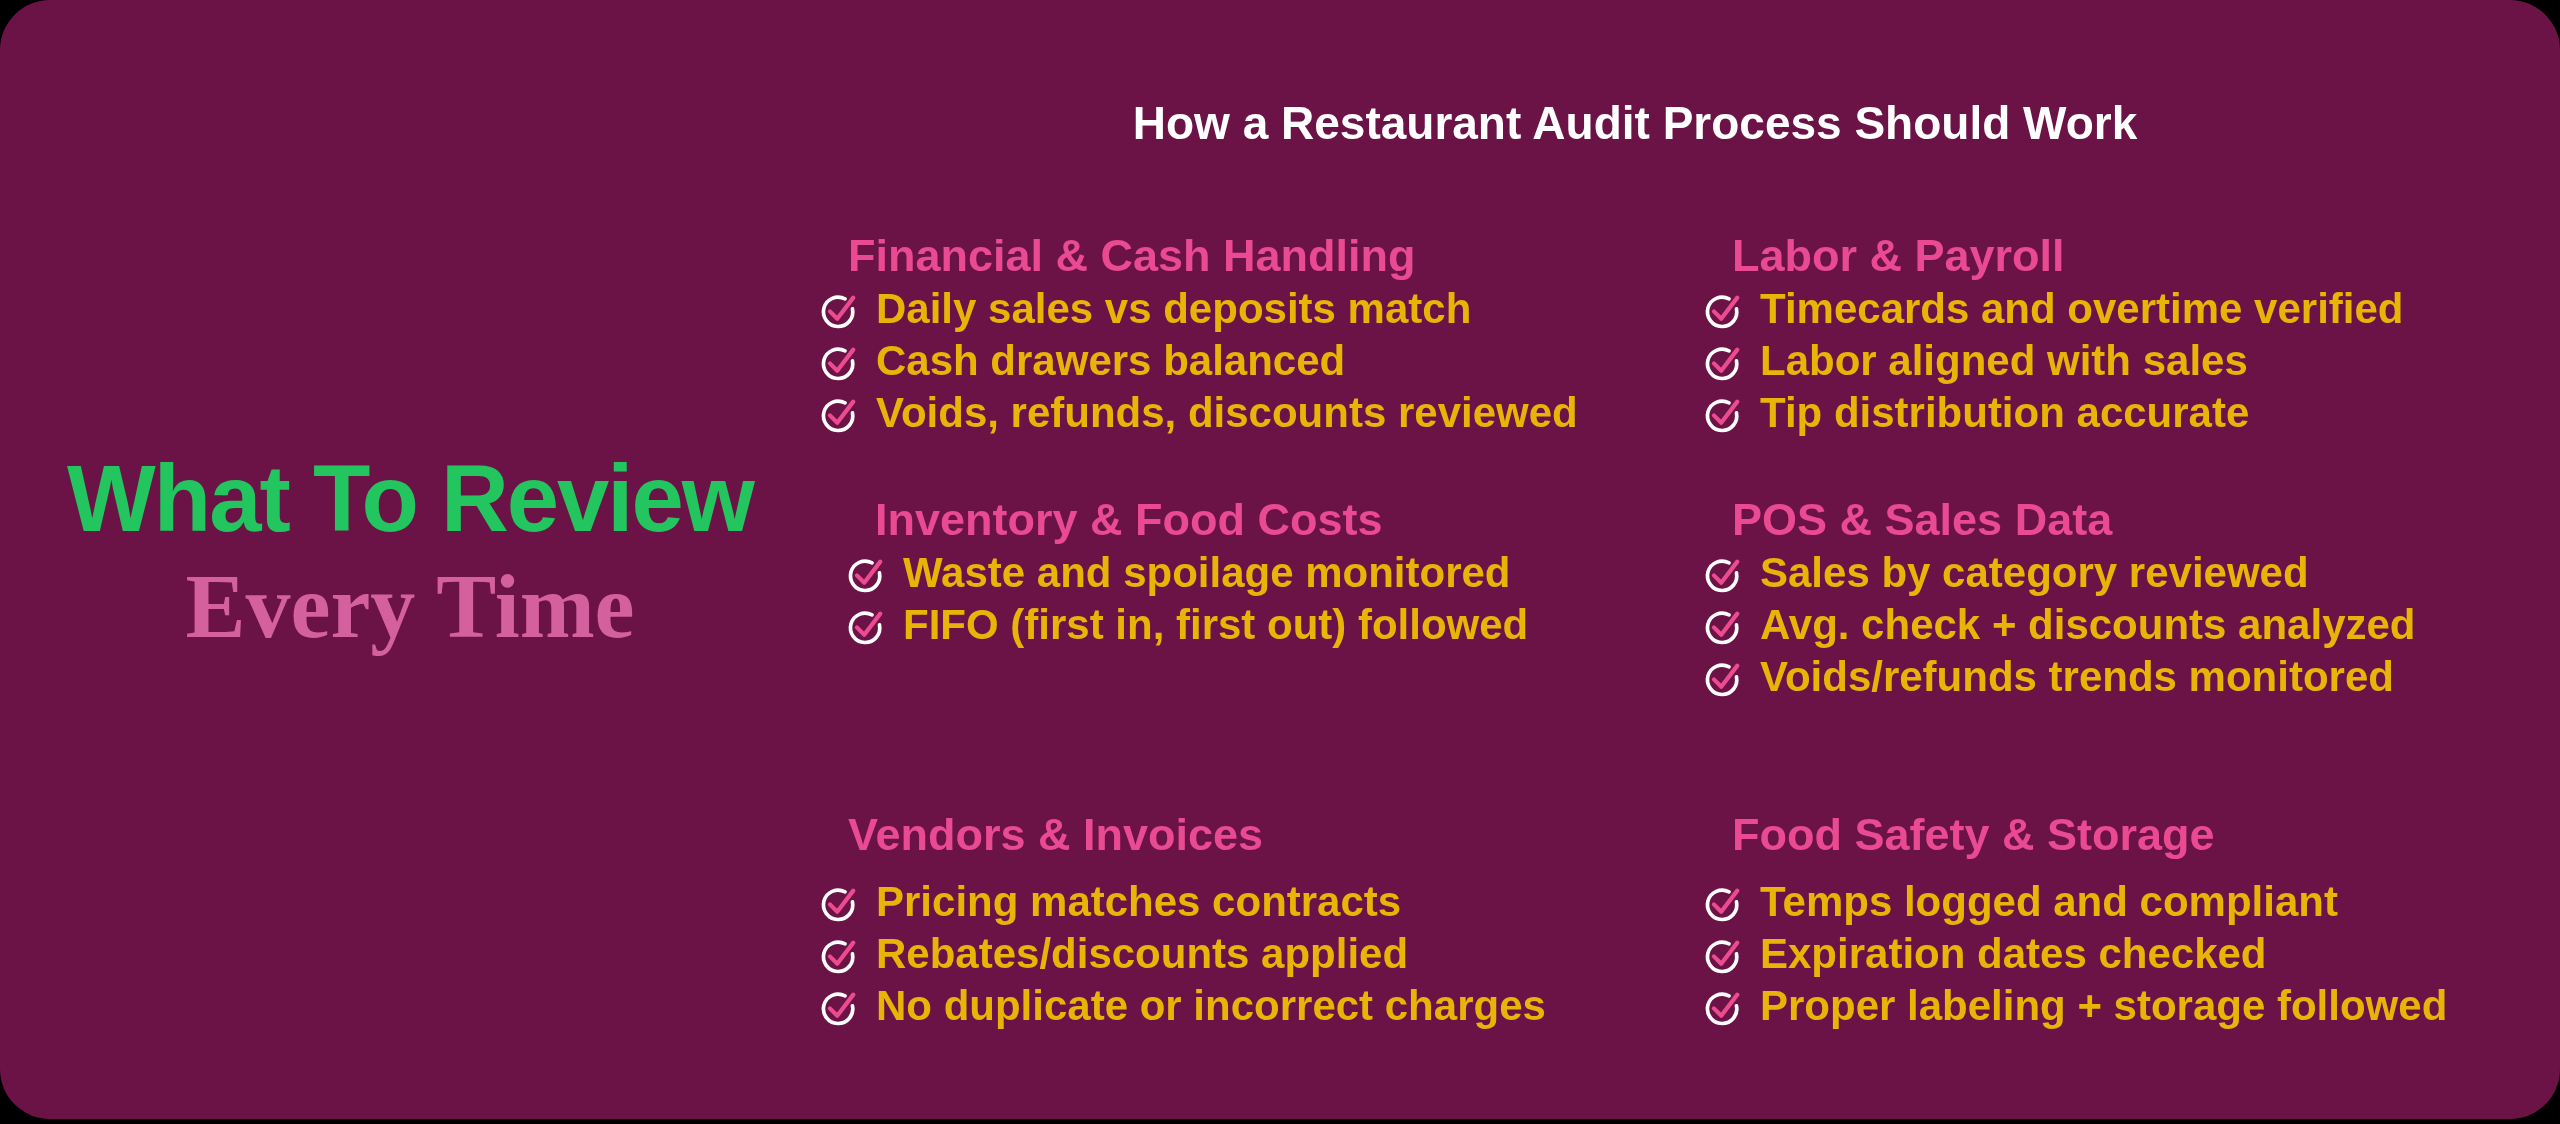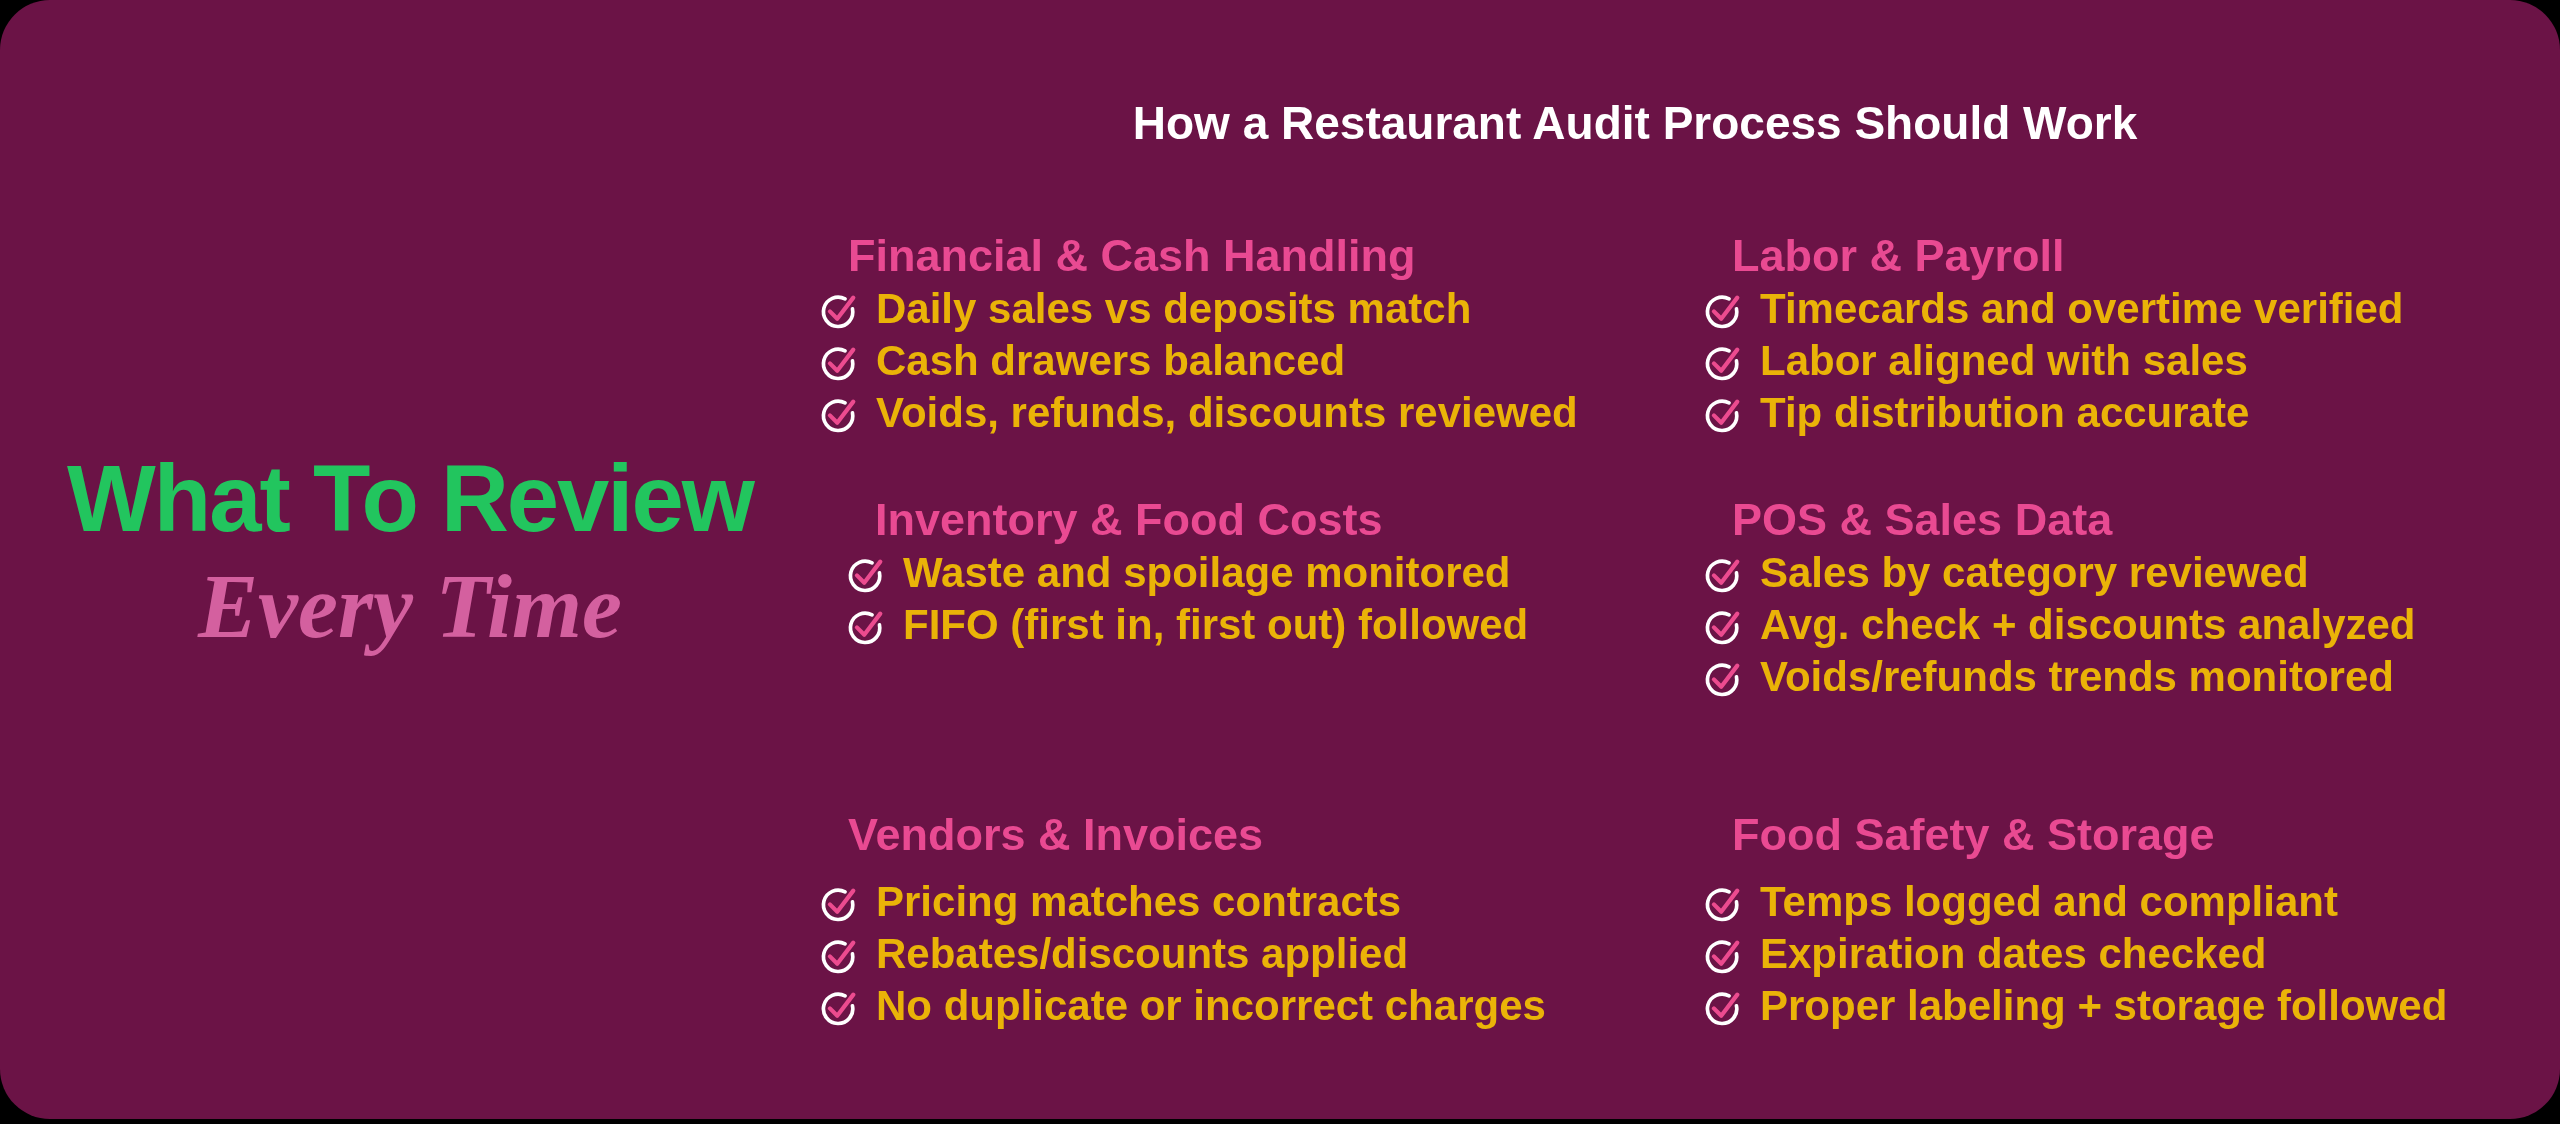"Every Time" .left-subtitle { font-style: italic -> none }
